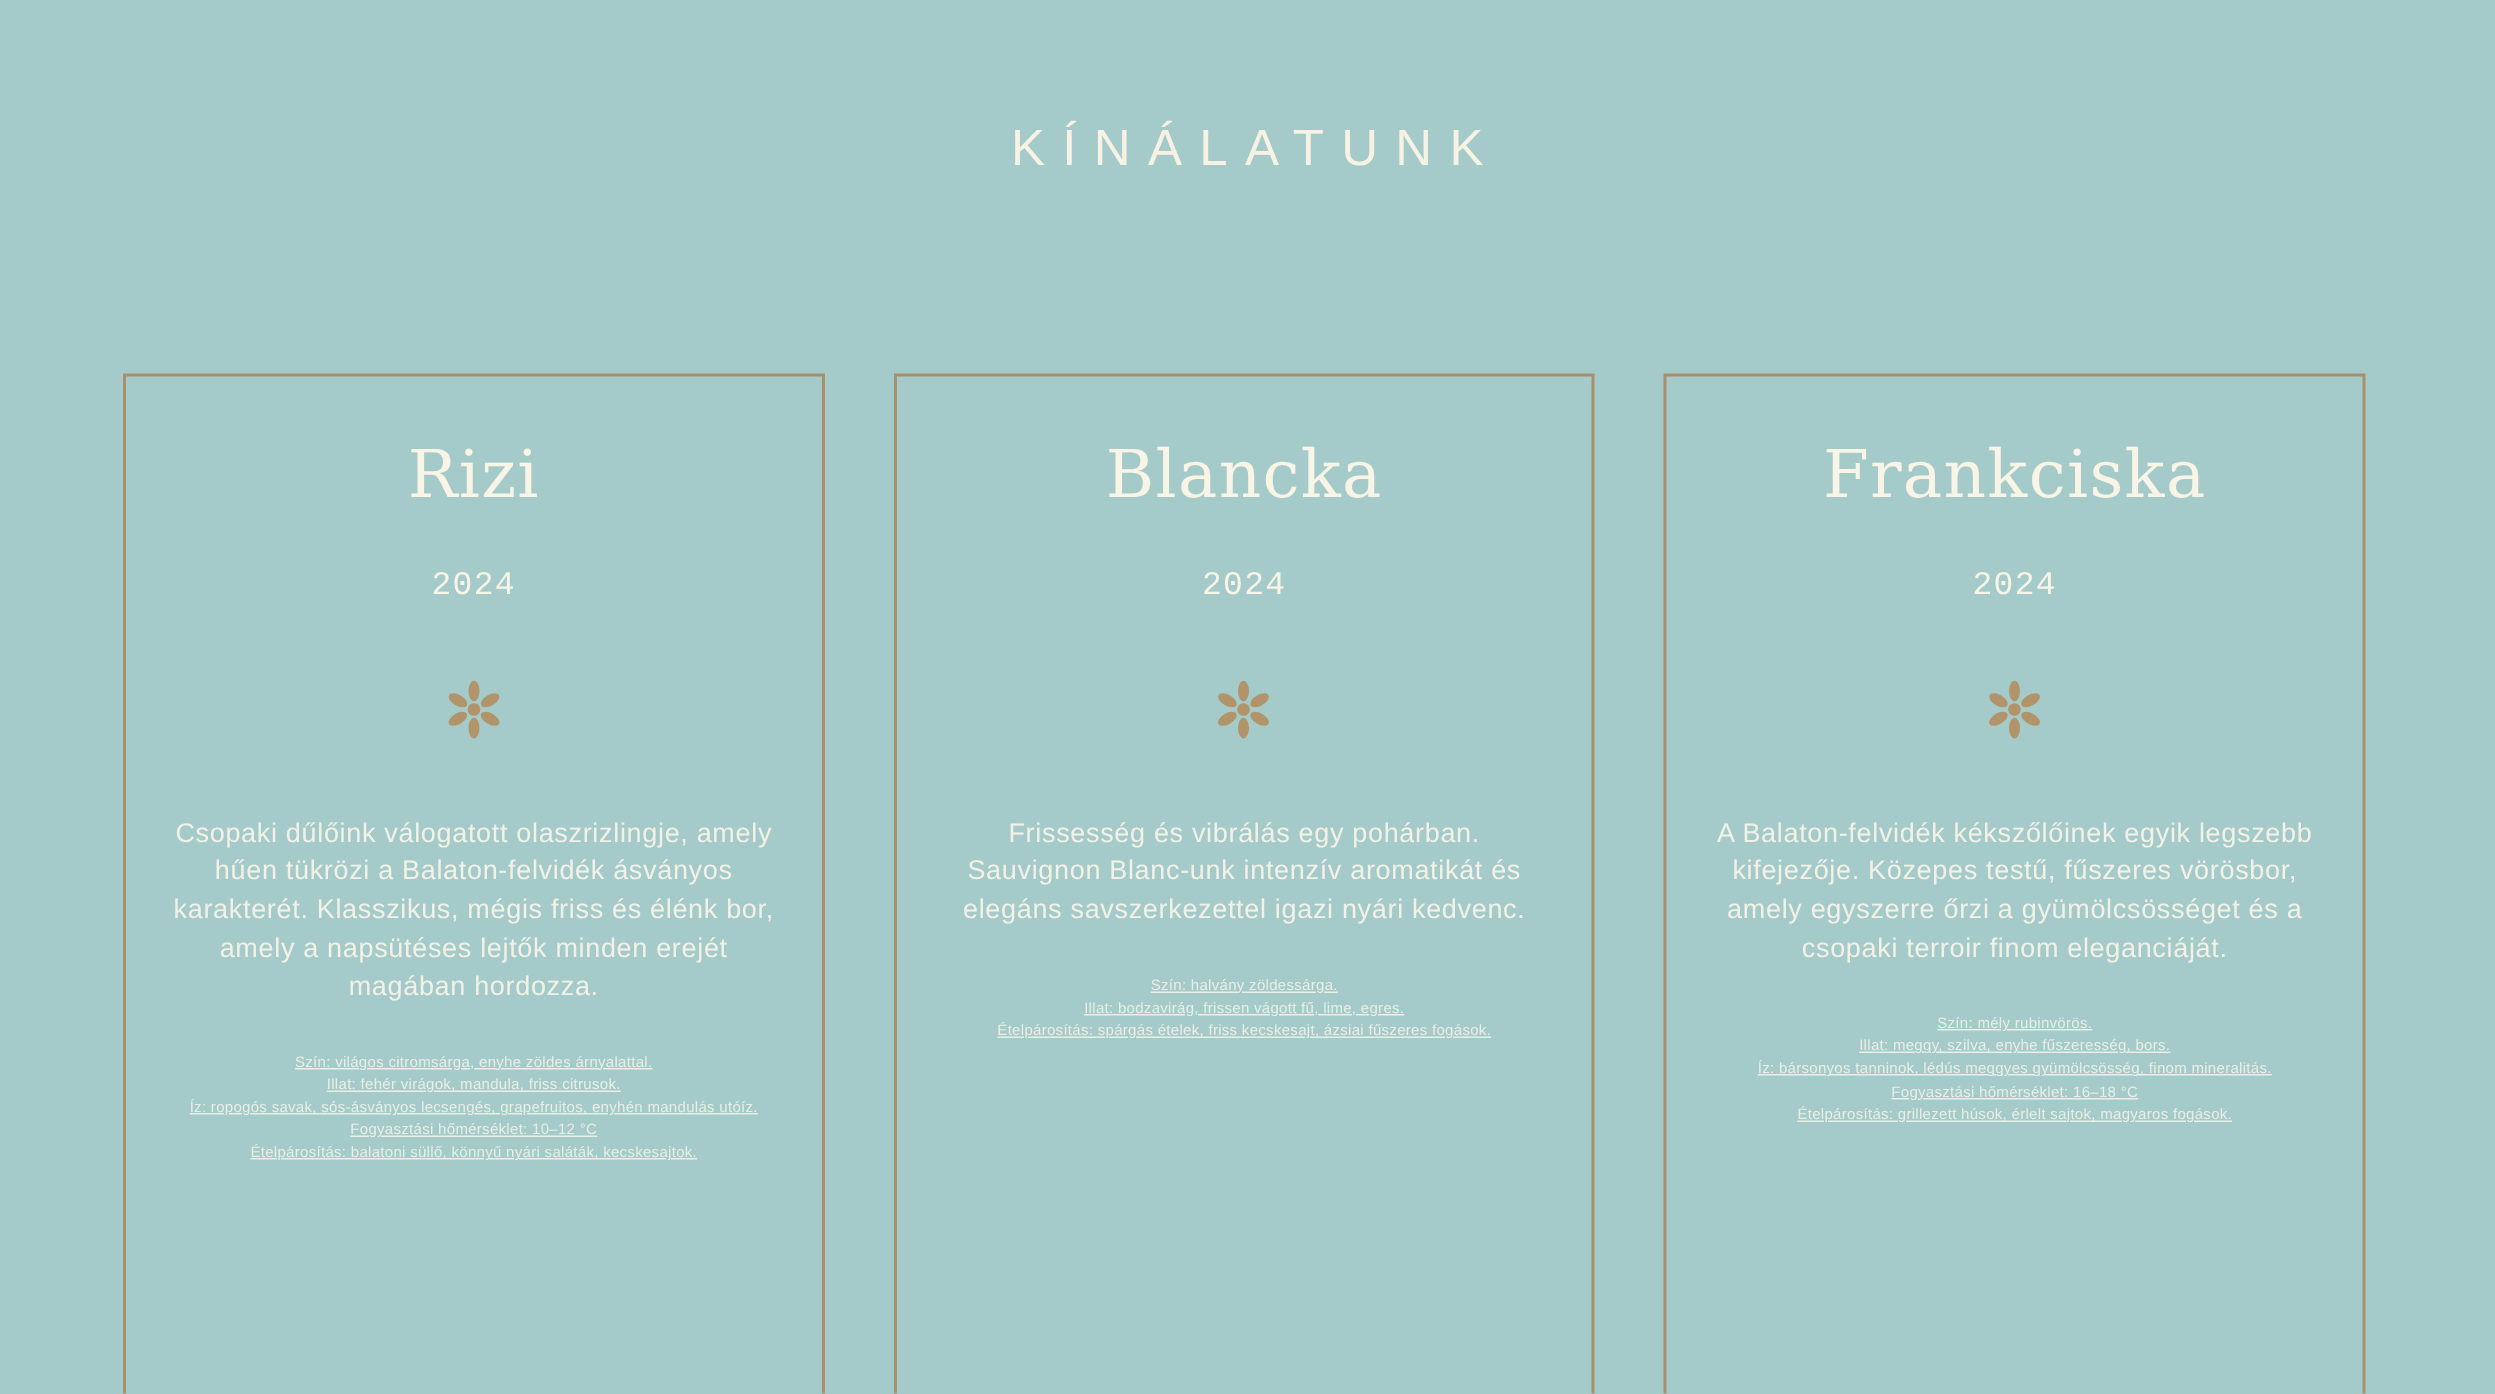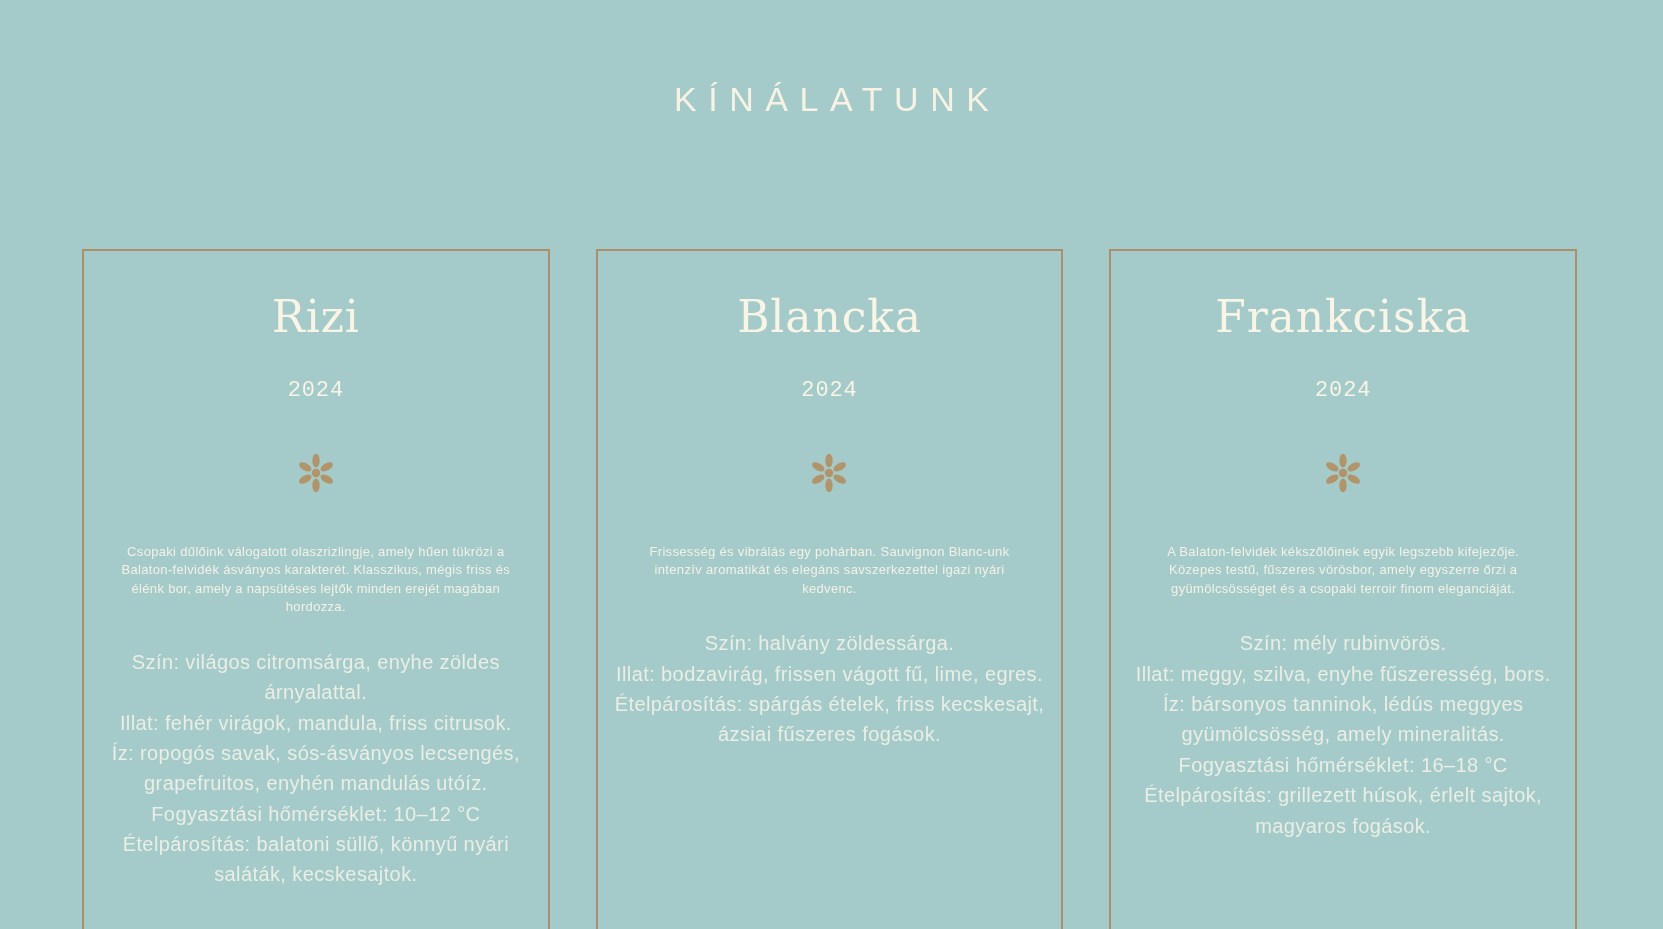"Csopaki dűlőink válogatott" .wine-desc { font-size: 13px -> 18px }
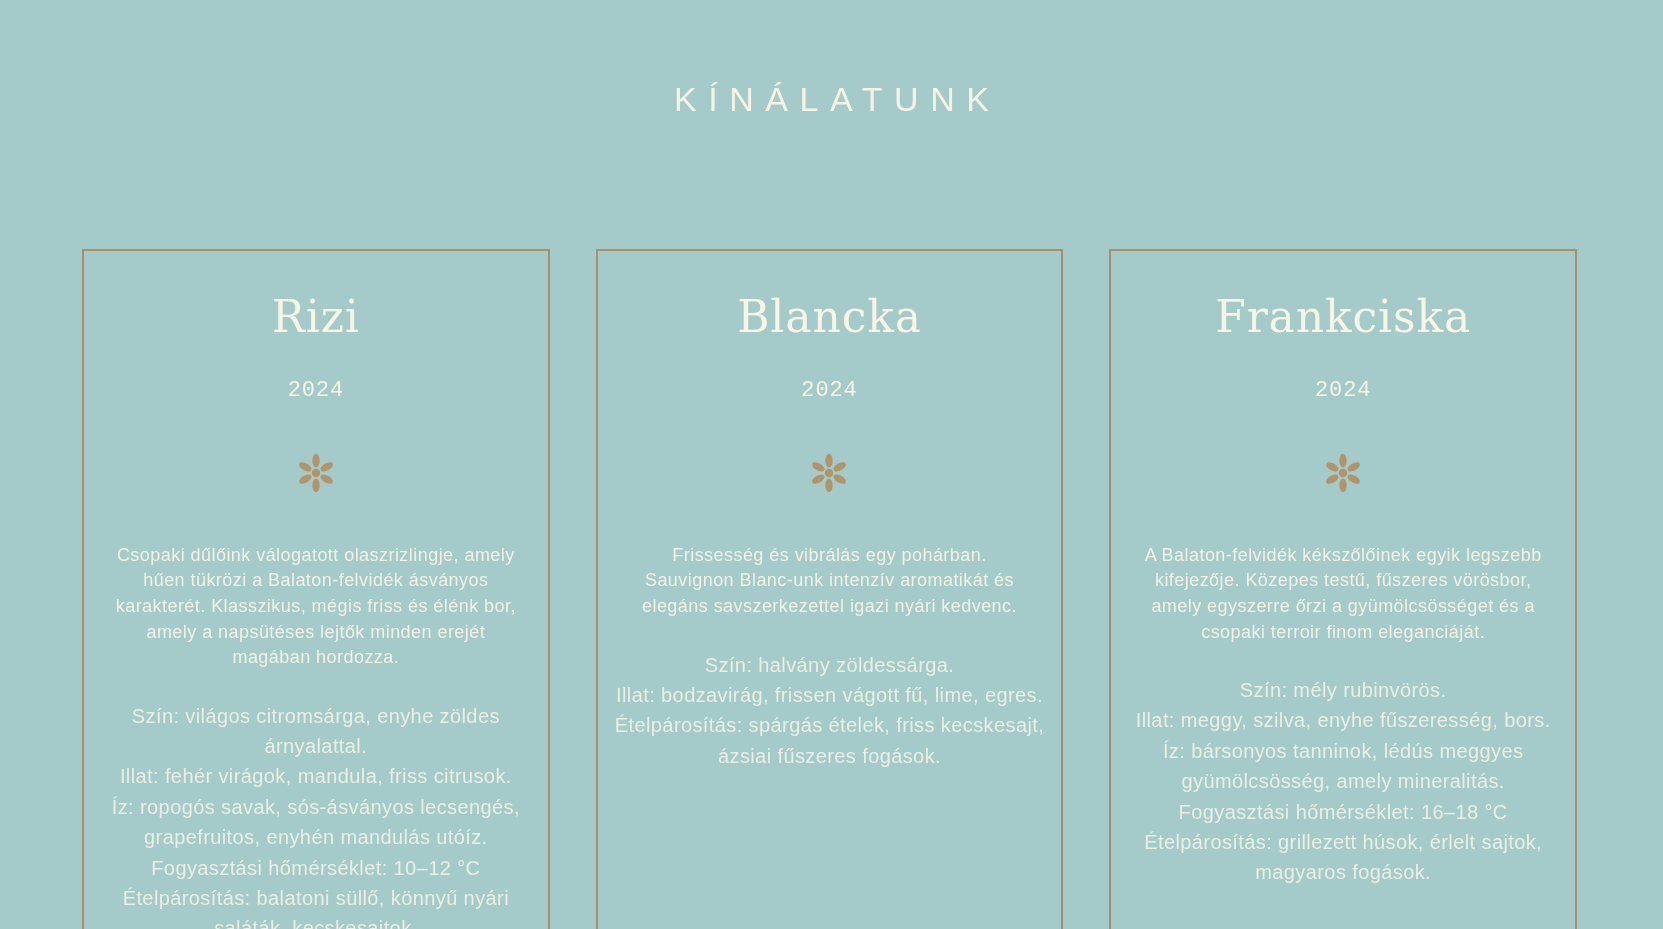"Szín: halvány zöldessárga." .wine-details { font-size: 20px -> 10px; text-decoration: none -> underline }
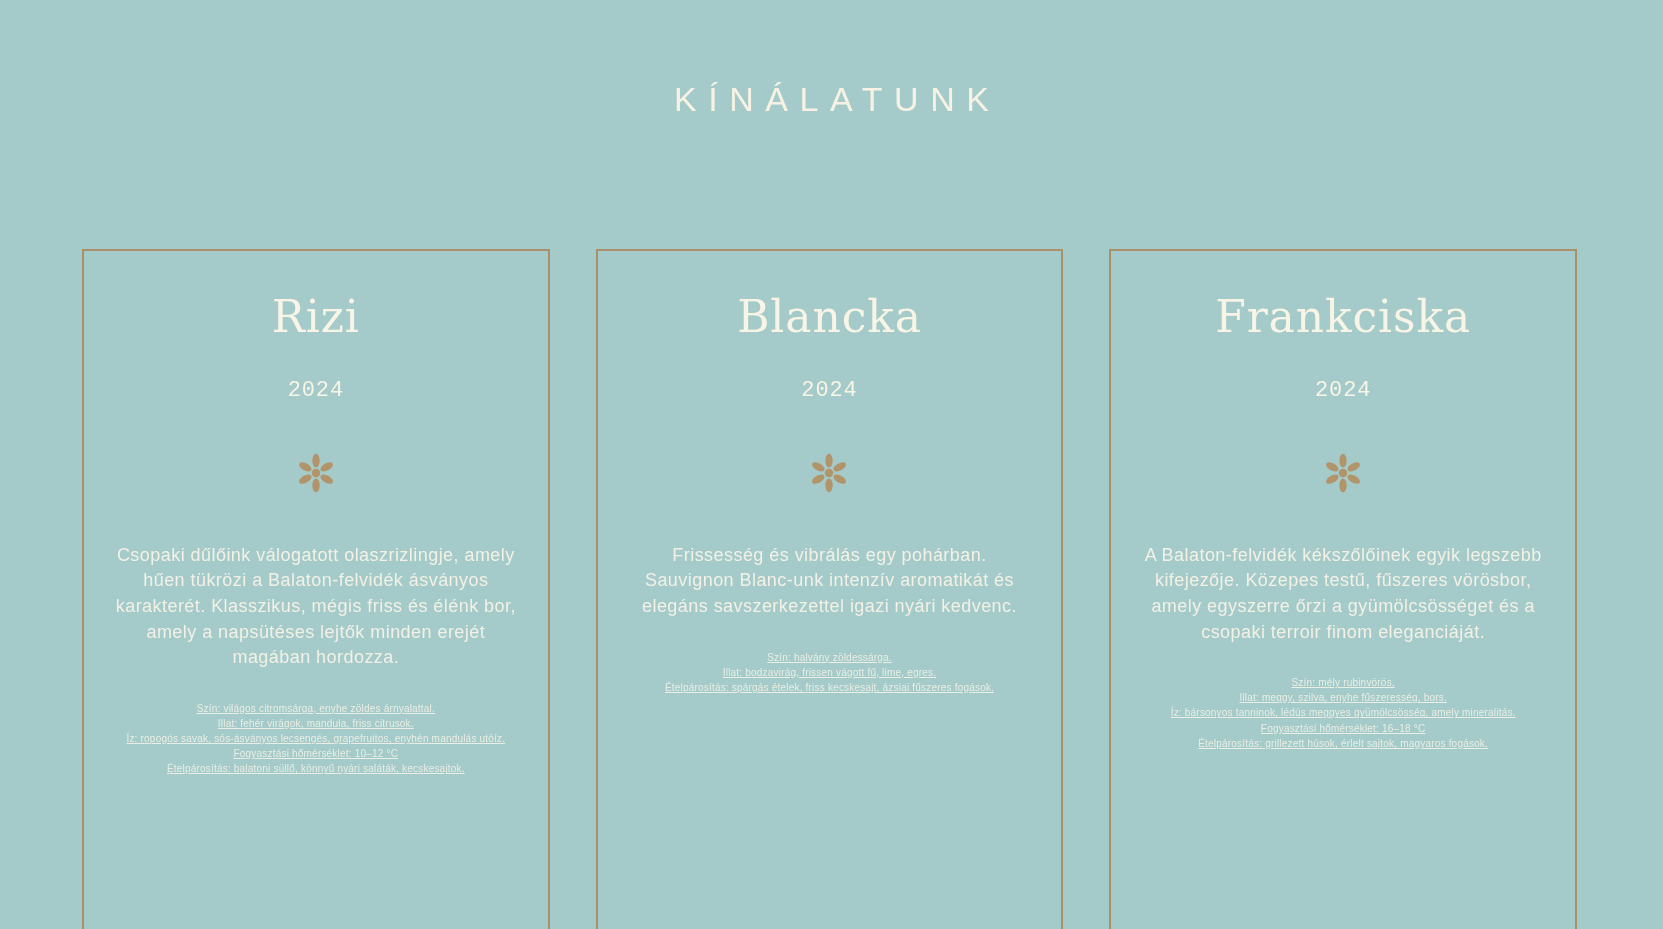"Íz: bársonyos tanninok, lédús meggyes" div { text: amely -> finom }
